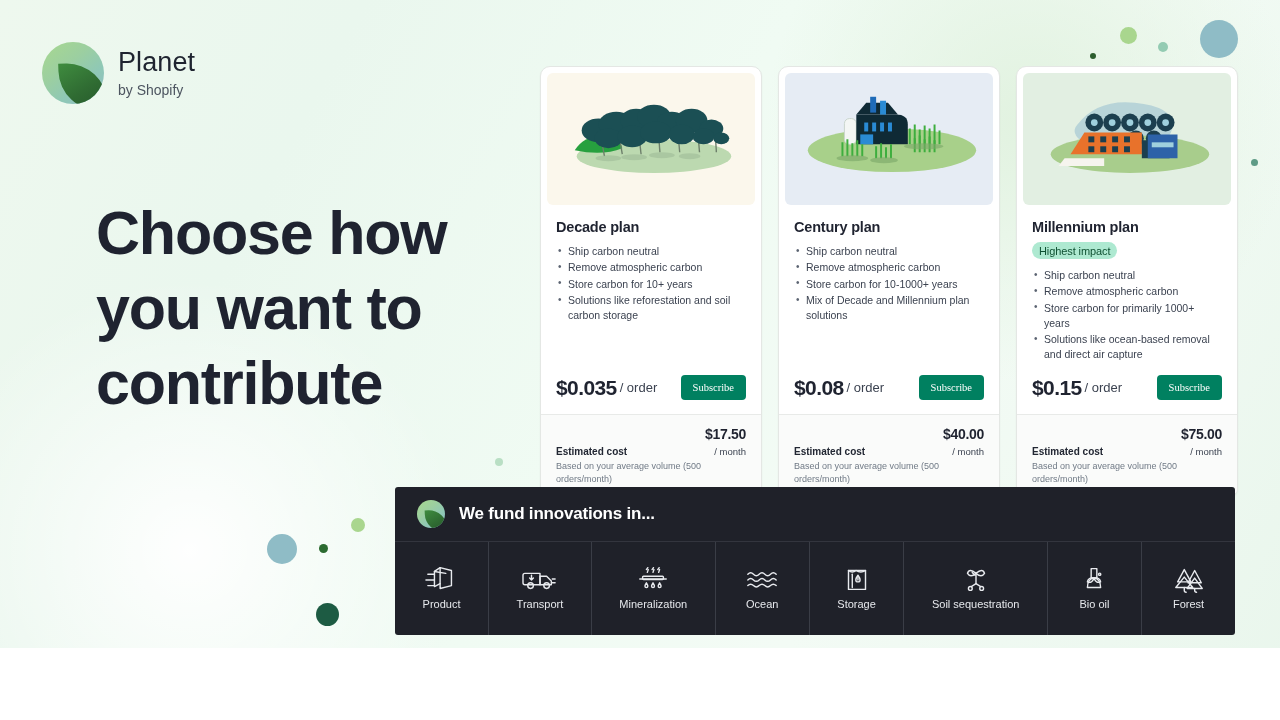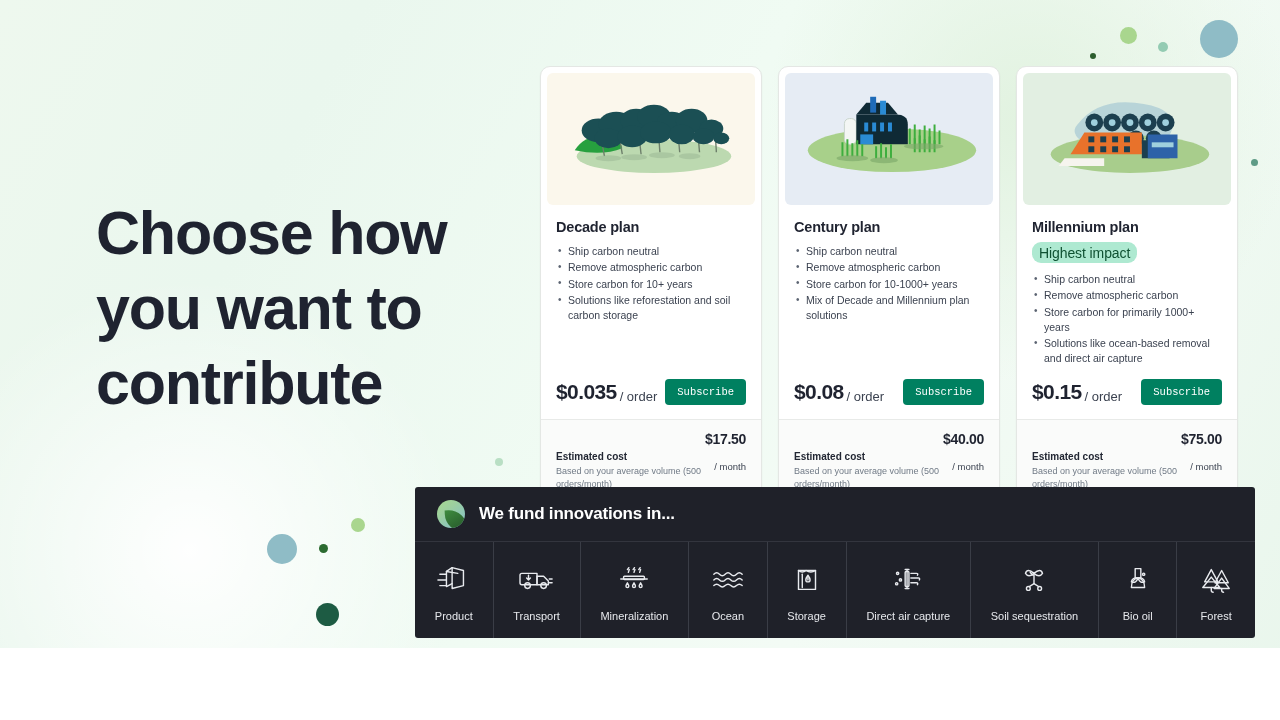"Planet" div.logo-wrap { html: none -> <div> <div> <div></div> </div> <div> <span>Planet</span> <span>by Shopify</span> </div> </div> }
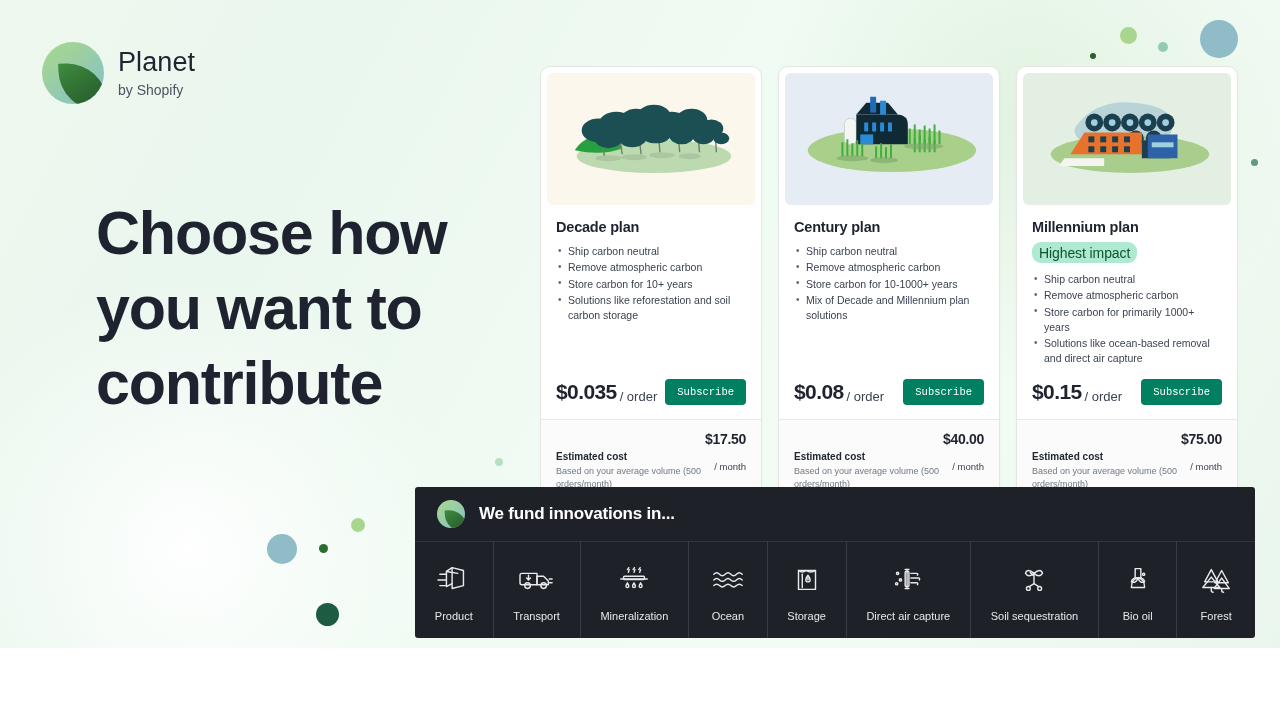"Highest impact" .badge { font-size: 14px -> 11px }
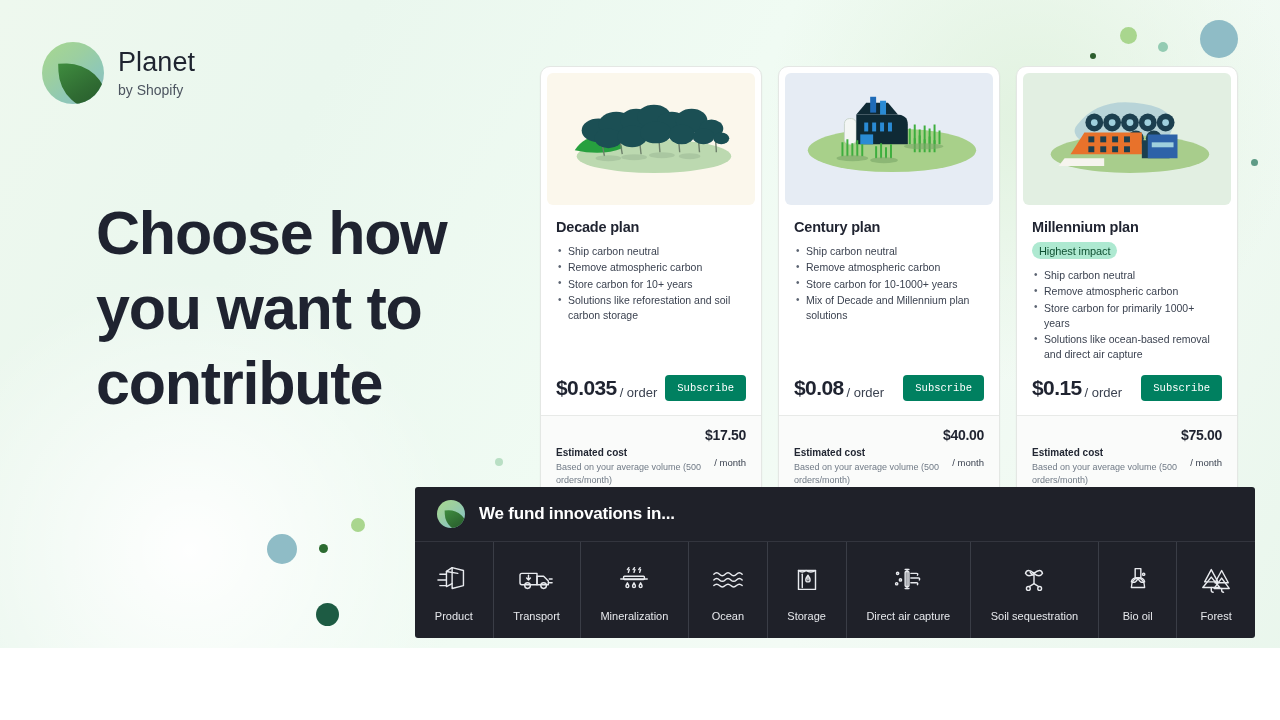"$0.035" .price { align-items: flex-end -> center }
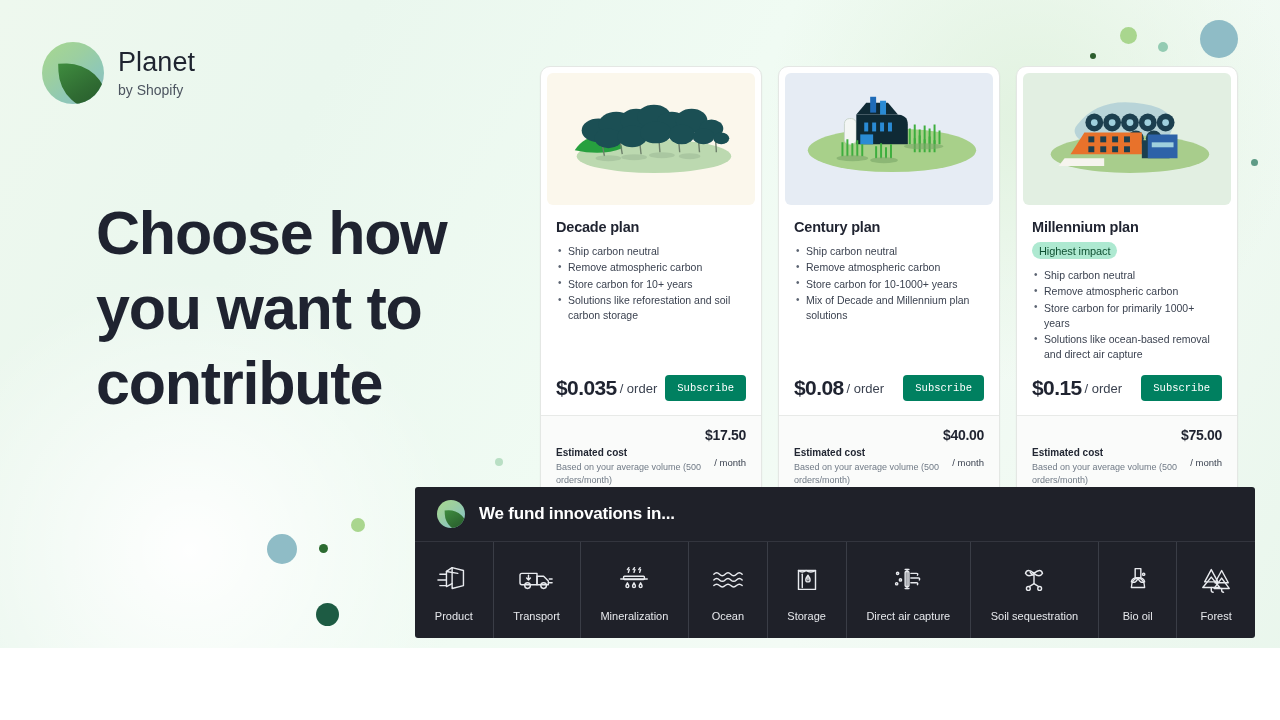"Subscribe" .subscribe-btn { font-family: Liberation Mono, monospace -> Liberation Serif, serif }
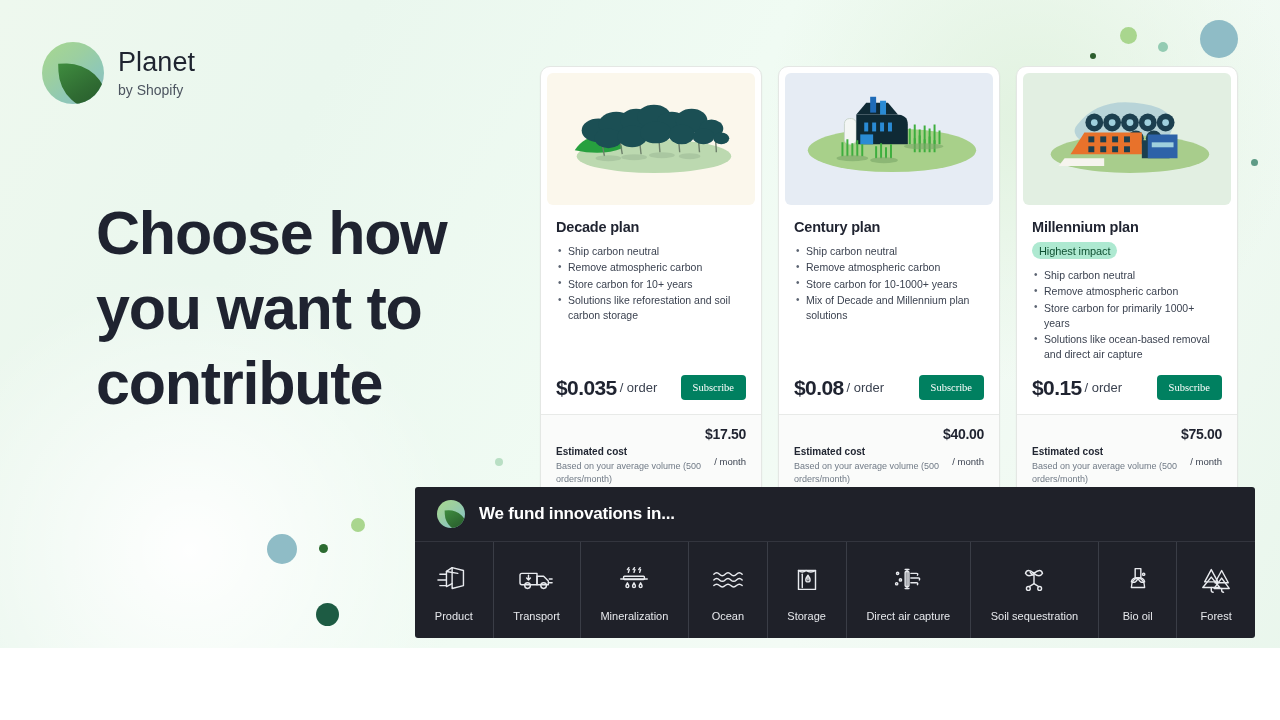"/ month" .est-period { margin-top: 14px -> 4px }
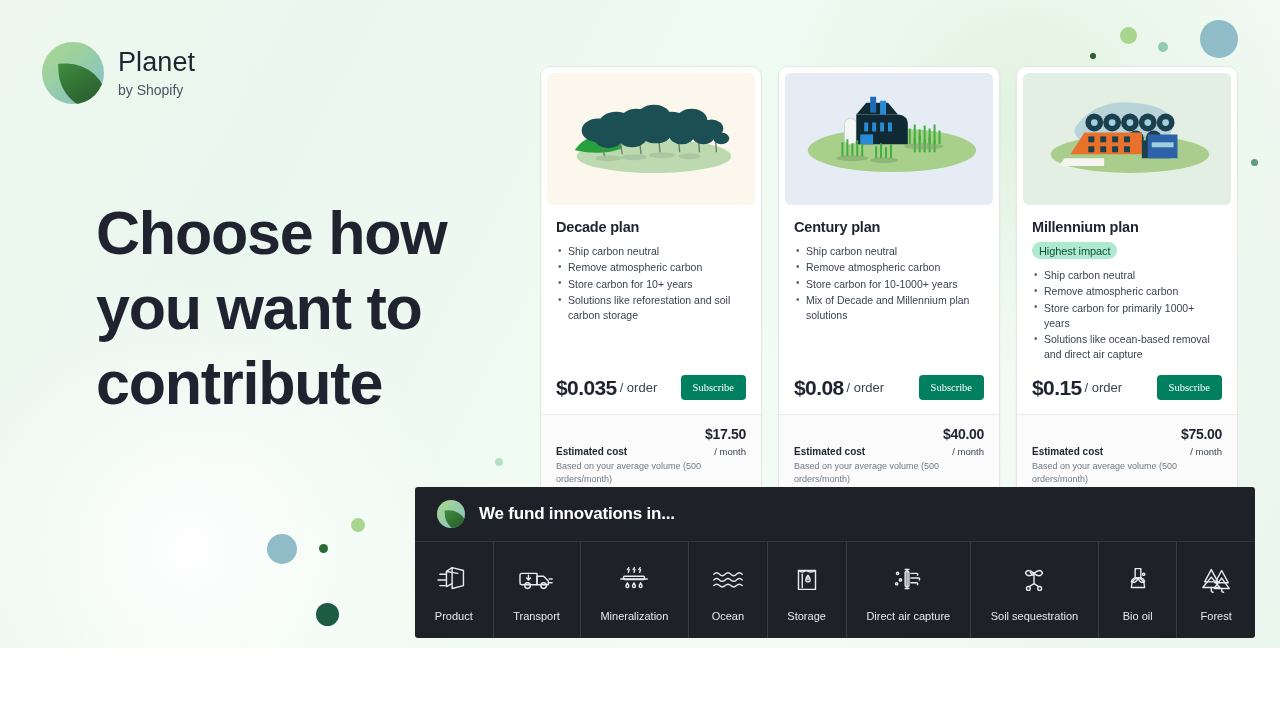"We fund innovations in..." .innovations { left: 415px -> 395px }
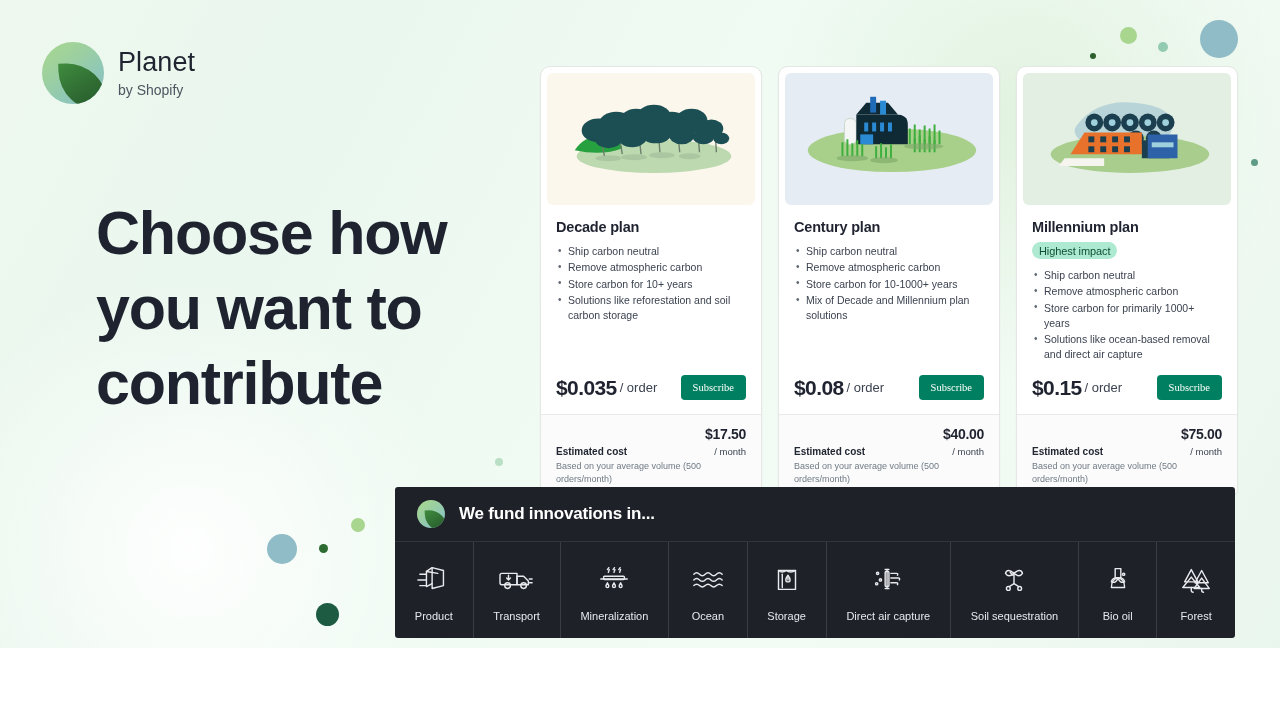"Product" .inno-cell { gap: 14px -> 2px }
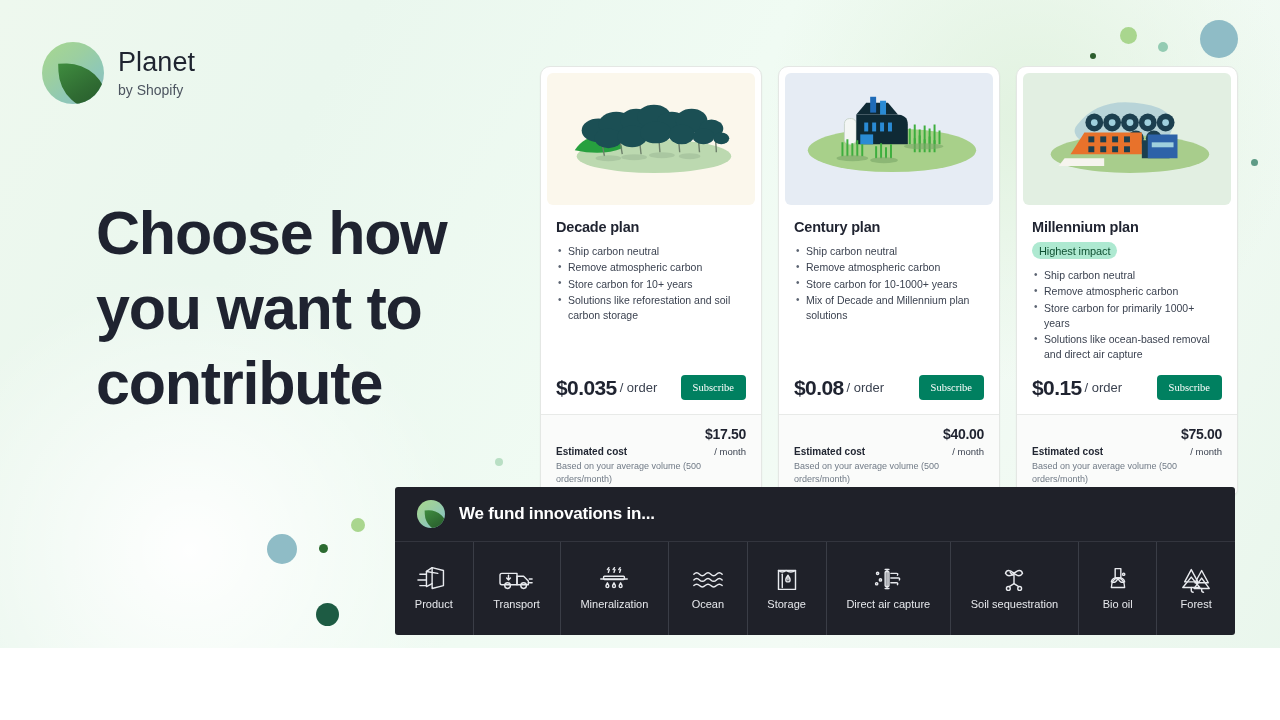"Direct air capture" div.inno-cell { html: <div> <span> <svg> <g> <path></path> <rect></rect> <path></path> <path></path> <path></path> <circle></circle> <circle></circle> <circle></circle> <path></path> </g> </svg> </span> <span>Direct air capture</span> </div> -> none }
